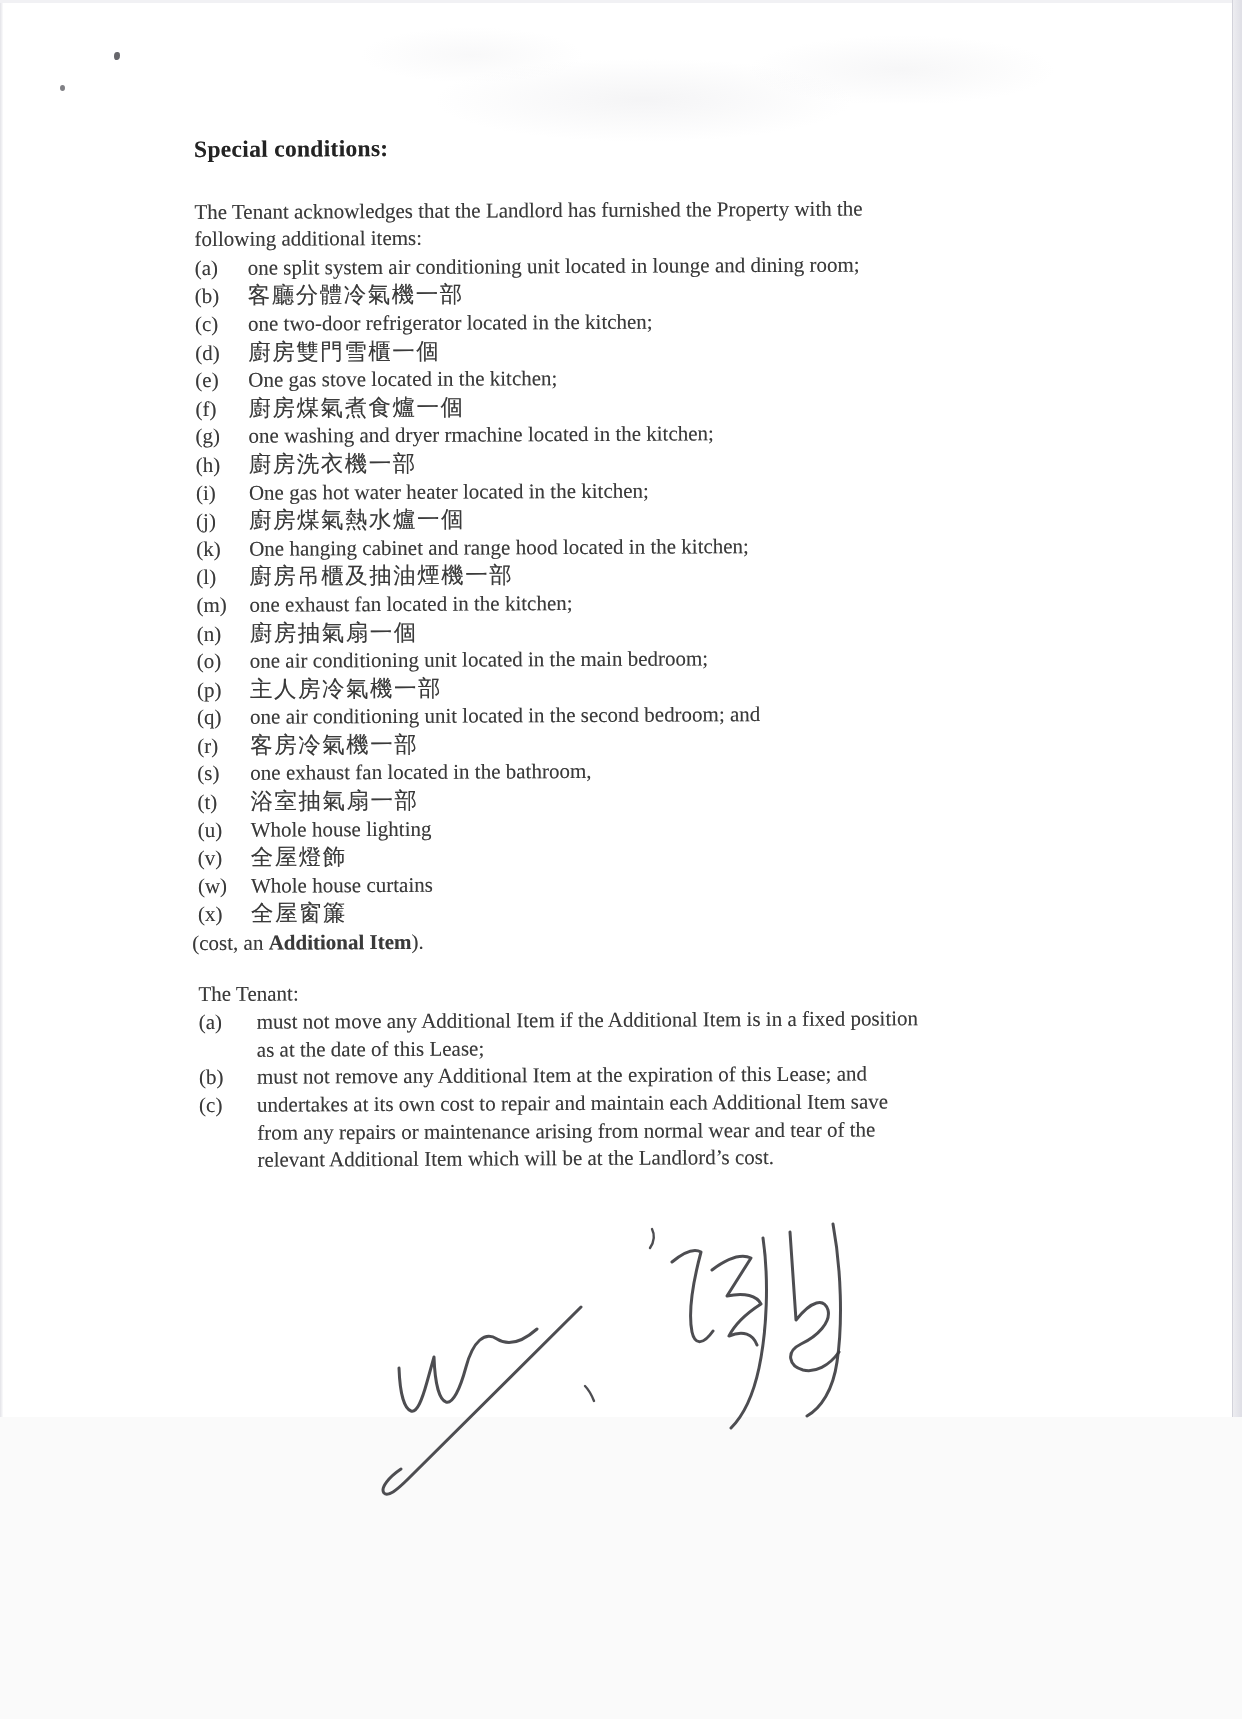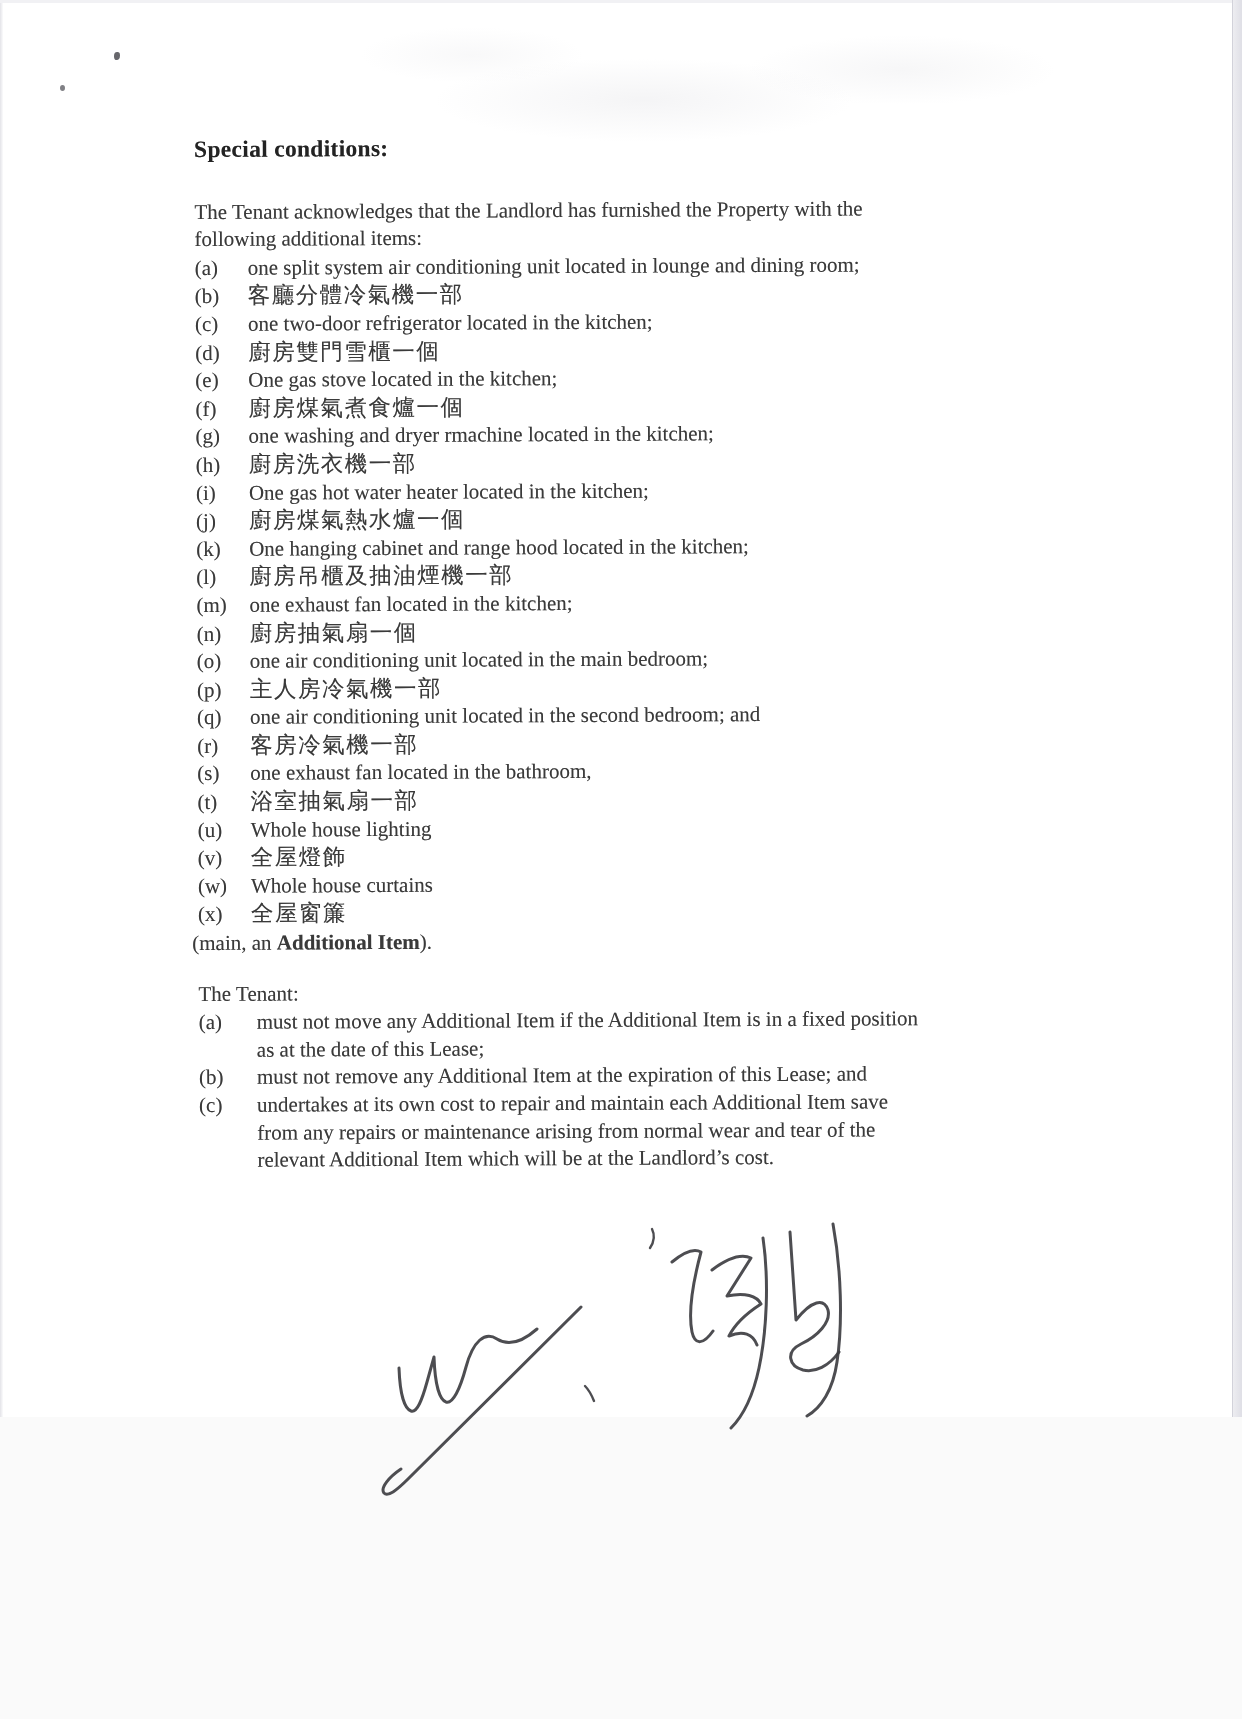"(main, an" span { text: main -> cost }
